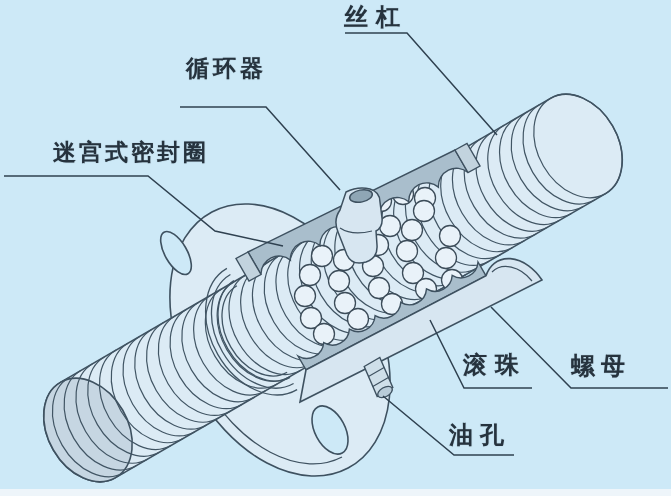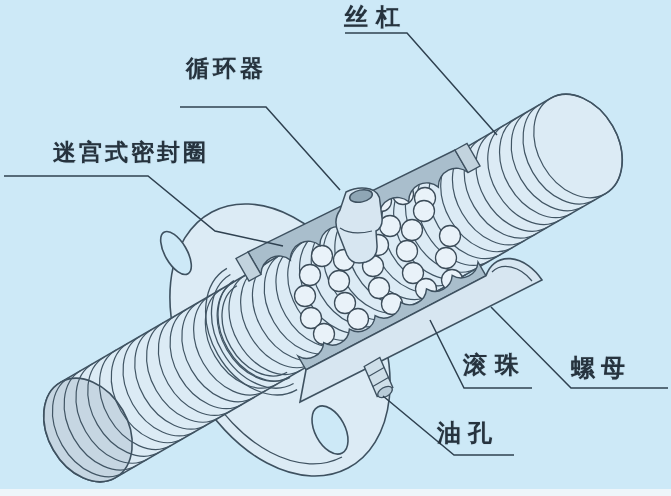"螺母" div.lbl { font-family: none -> Liberation Mono, monospace }
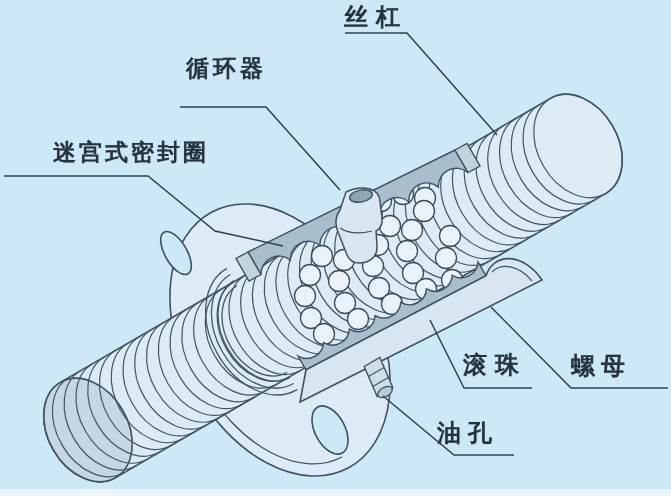"油孔" div.lbl { font-family: Liberation Mono, monospace -> none; left: 437px -> 449px }
